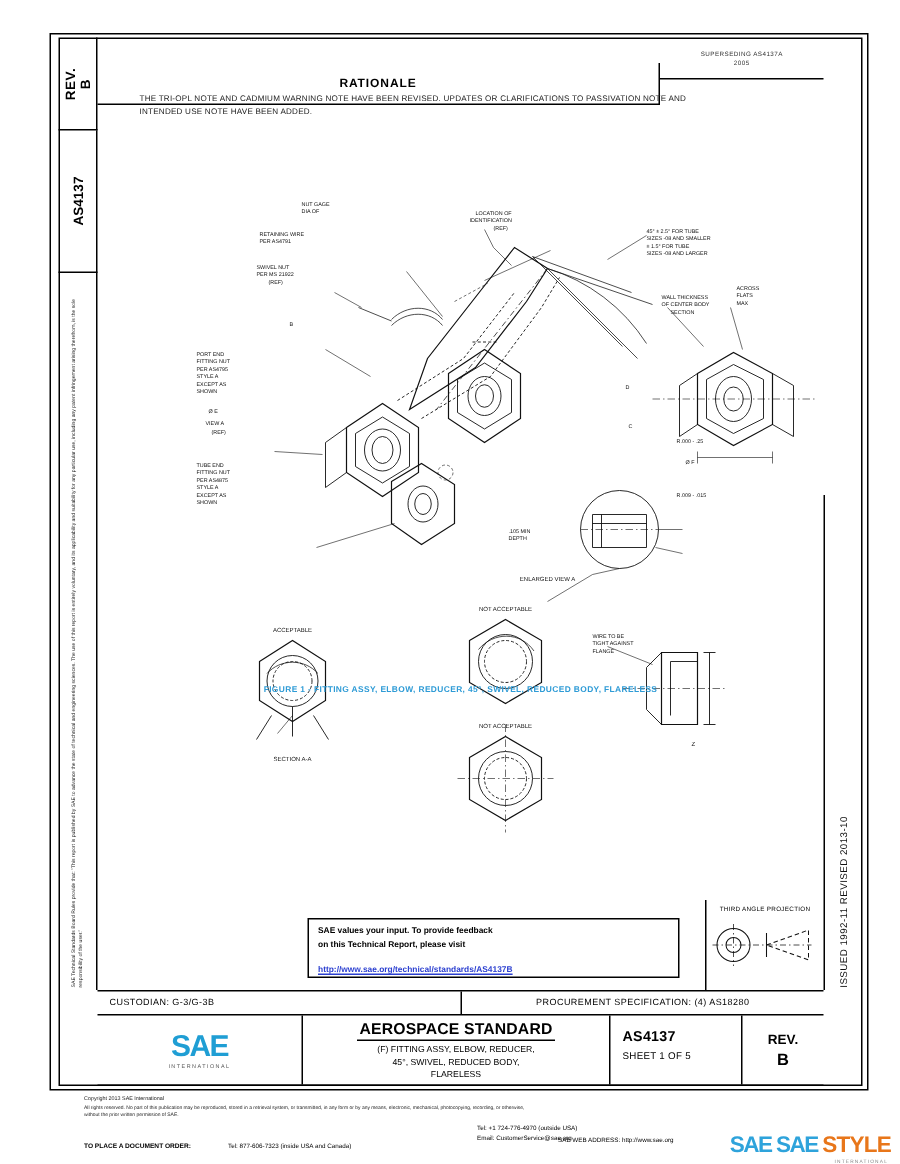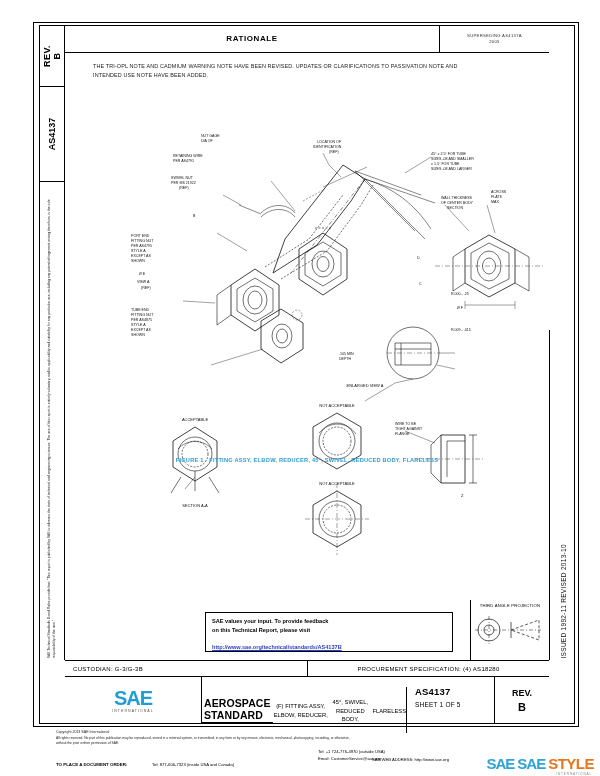"RATIONALE" .rationale-box { top: 25px -> 42px }
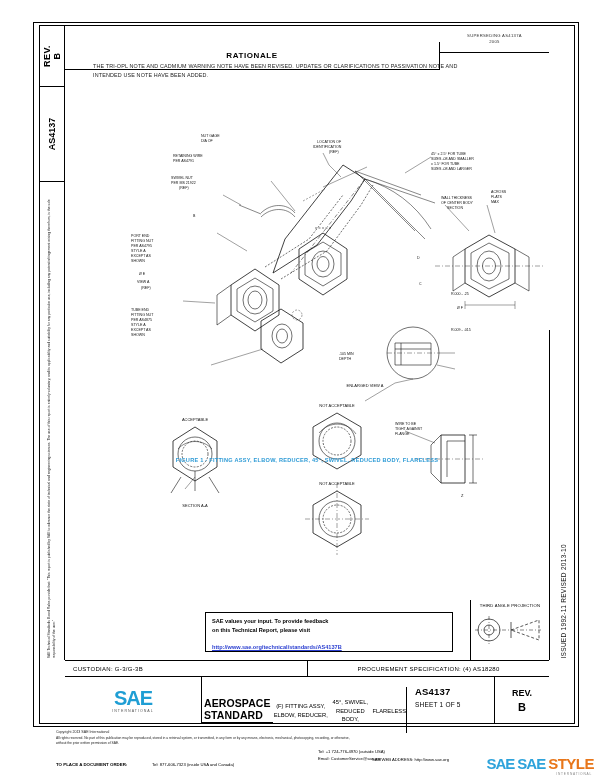"AEROSPACE STANDARD" .tb-title { flex-direction: row -> column; top: 10px -> 0 }
